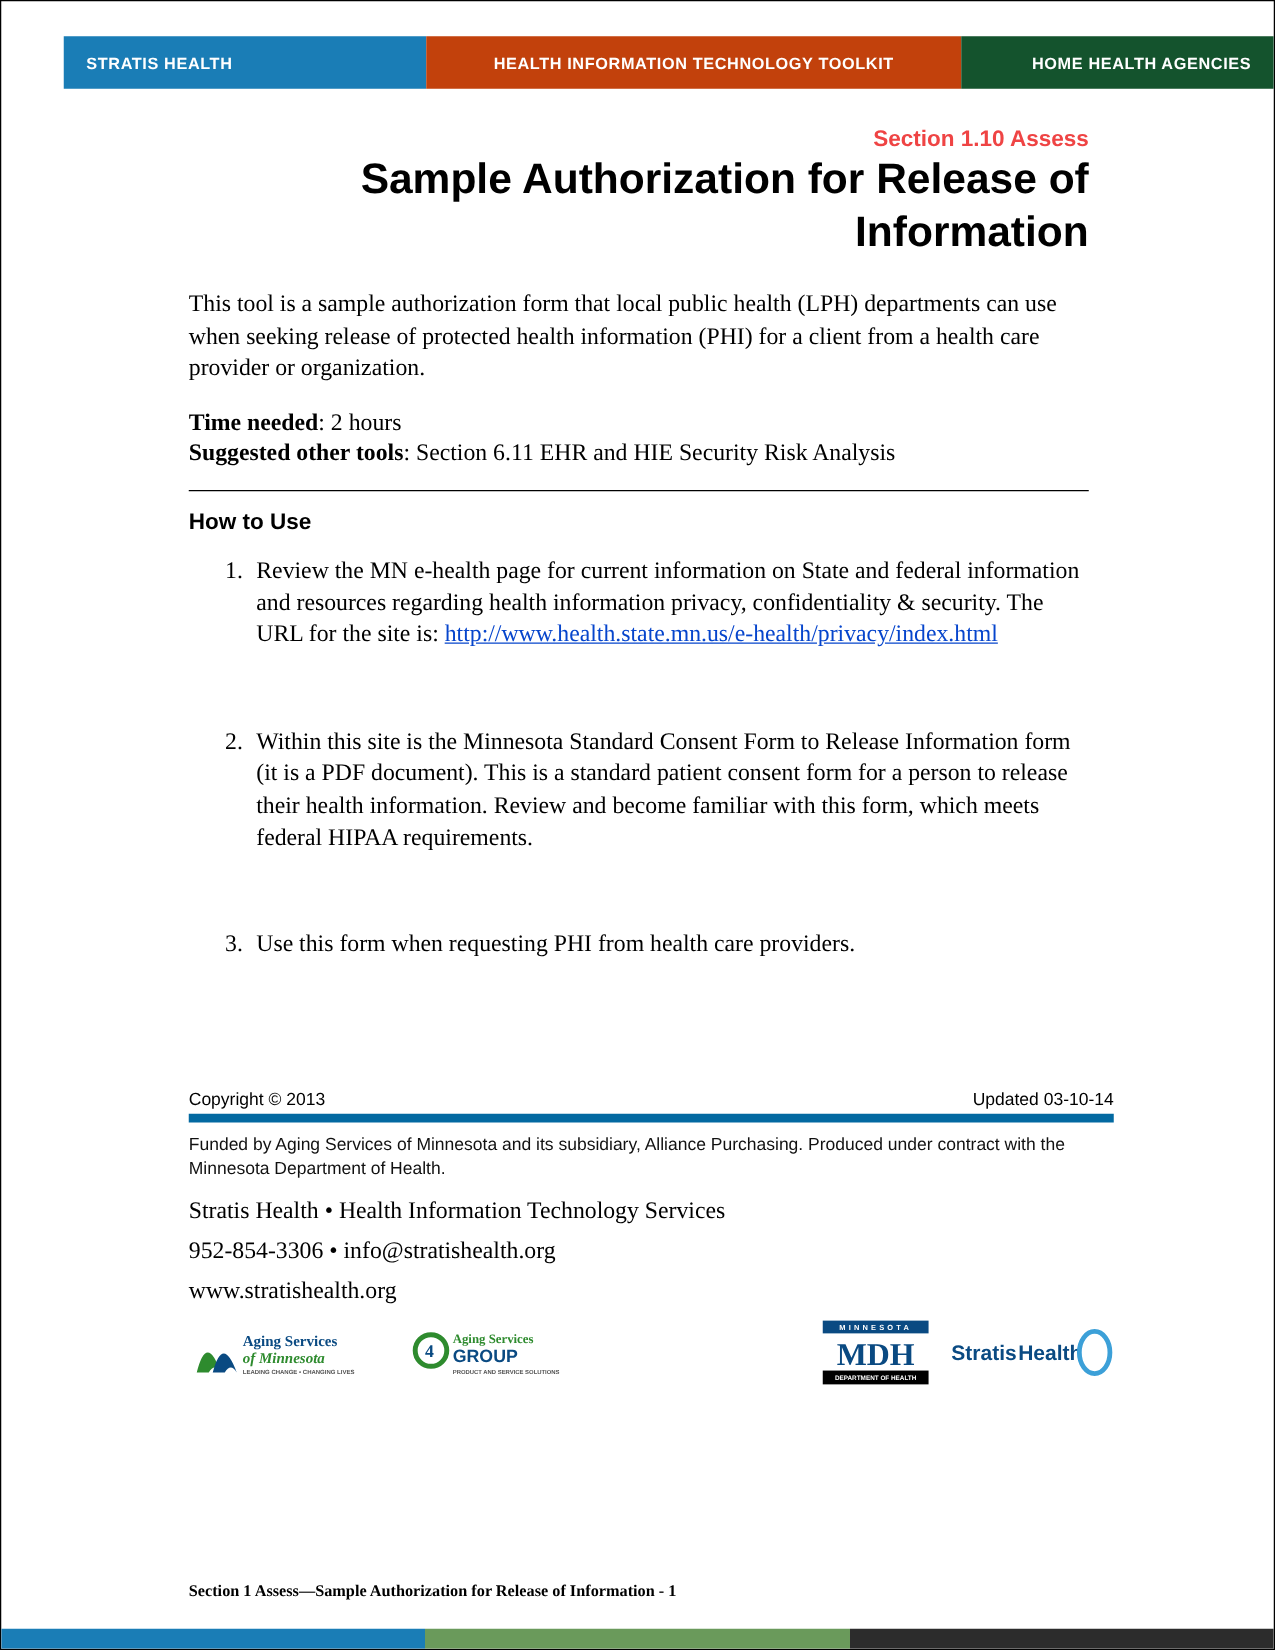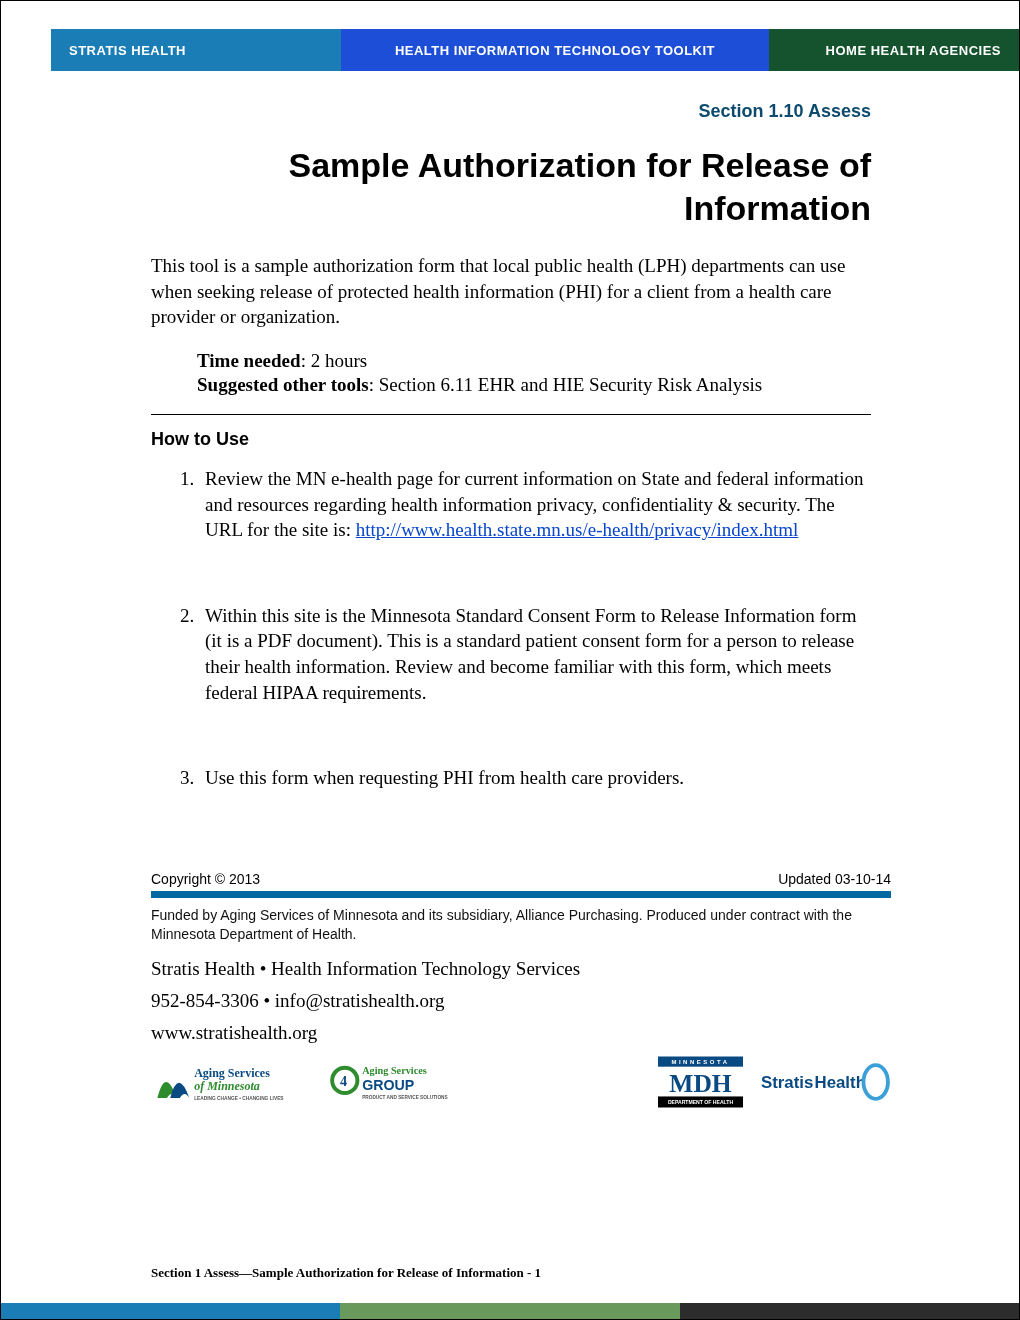"HEALTH INFORMATION TECHNOLOGY TOOLKIT" .seg-green { background: #1d4ed8 -> #c2410c }
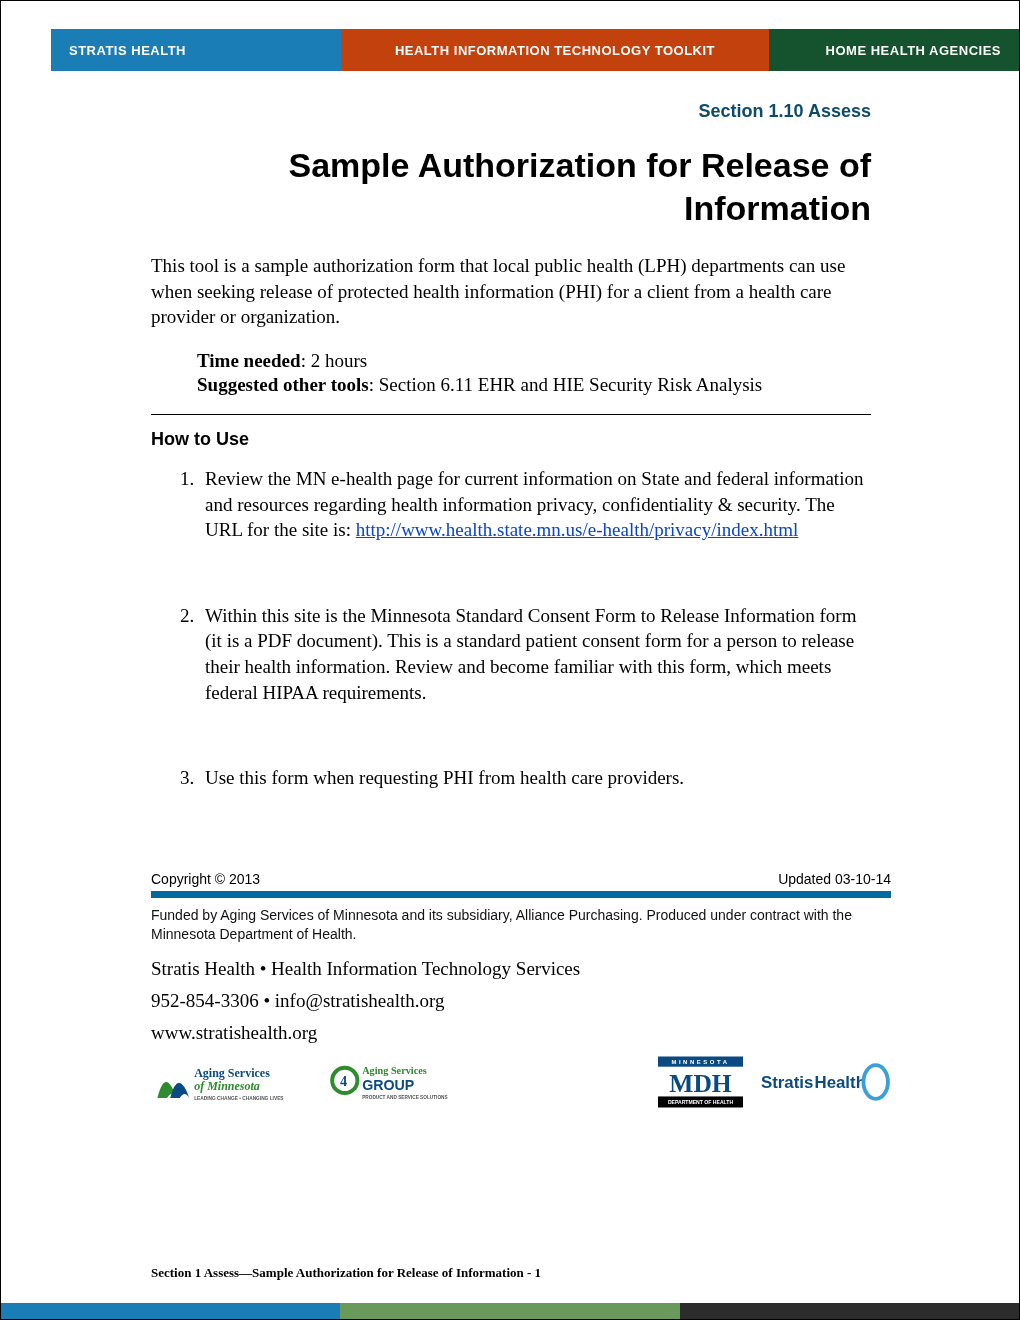"Section 1.10 Assess" .section-label { color: #0c4a6e -> #ef4444; margin-bottom: 22px -> 0 }
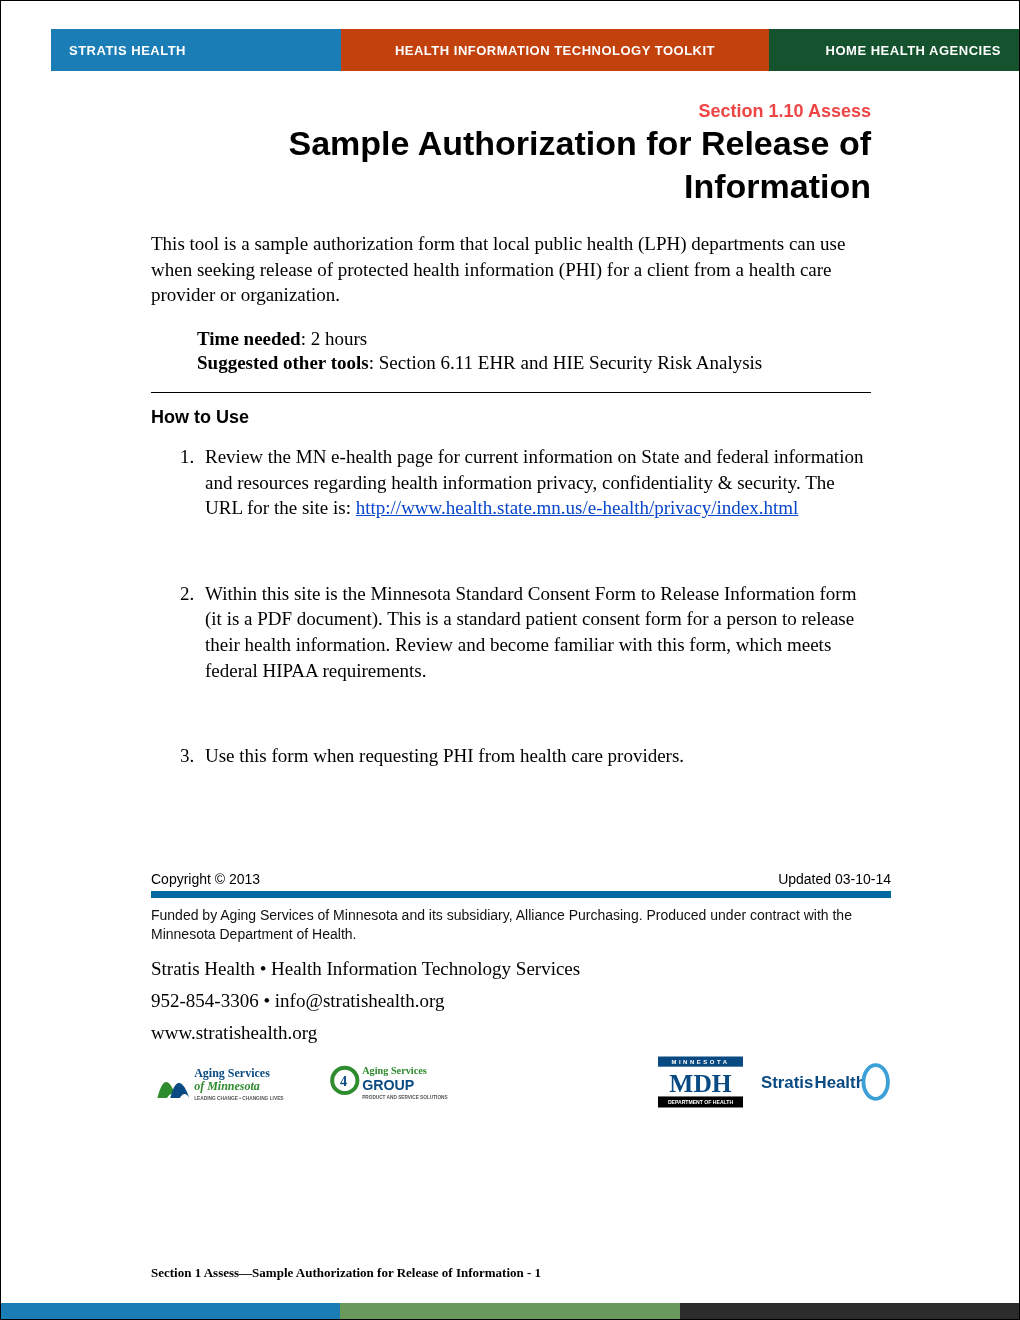"Time needed: 2 hours" .meta-block { margin-left: 46px -> none }
